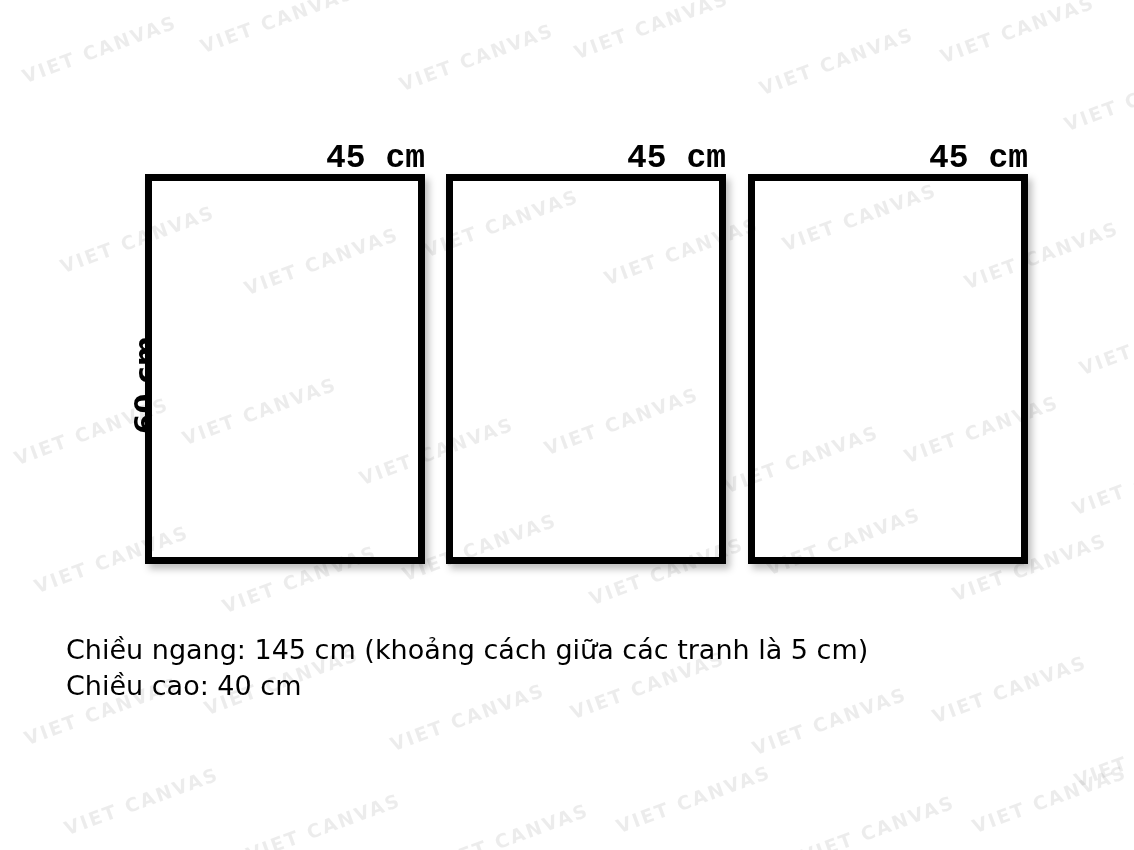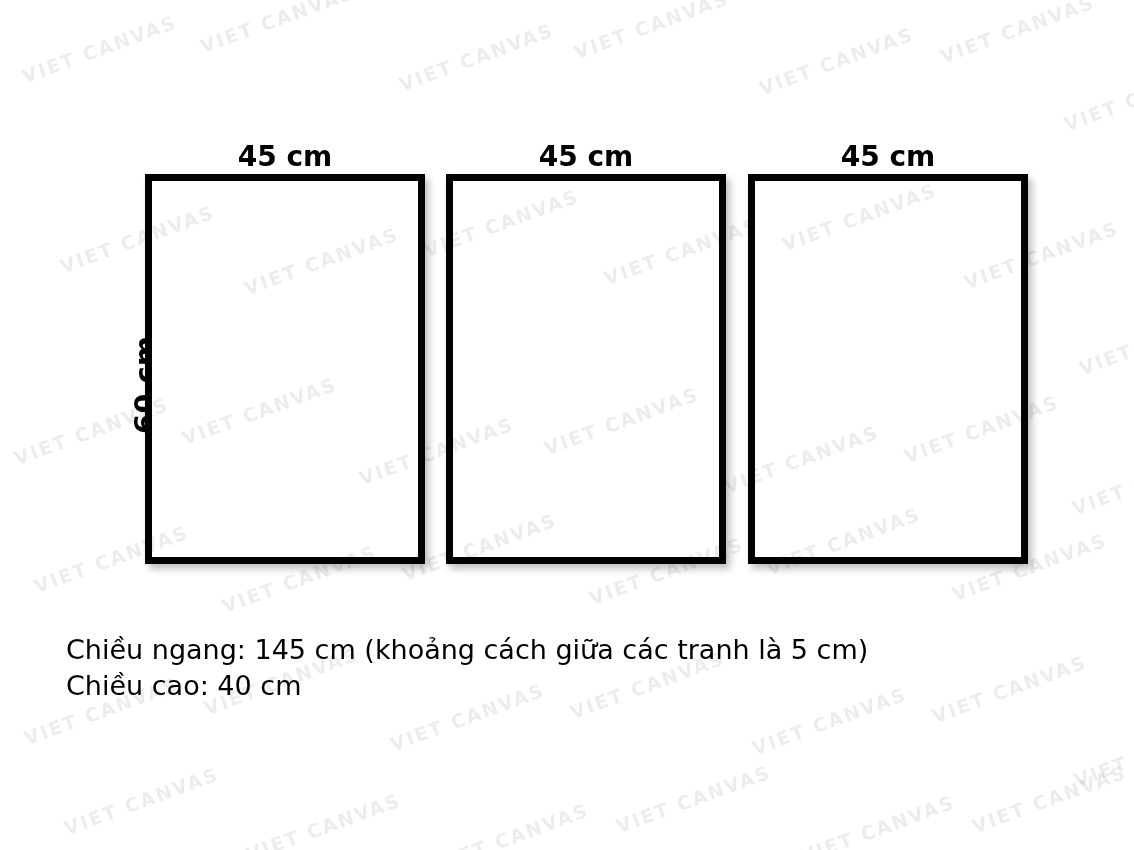"45 cm" .width-label { font-family: none -> Liberation Mono, monospace; font-size: 28px -> 33px; text-align: center -> right }
